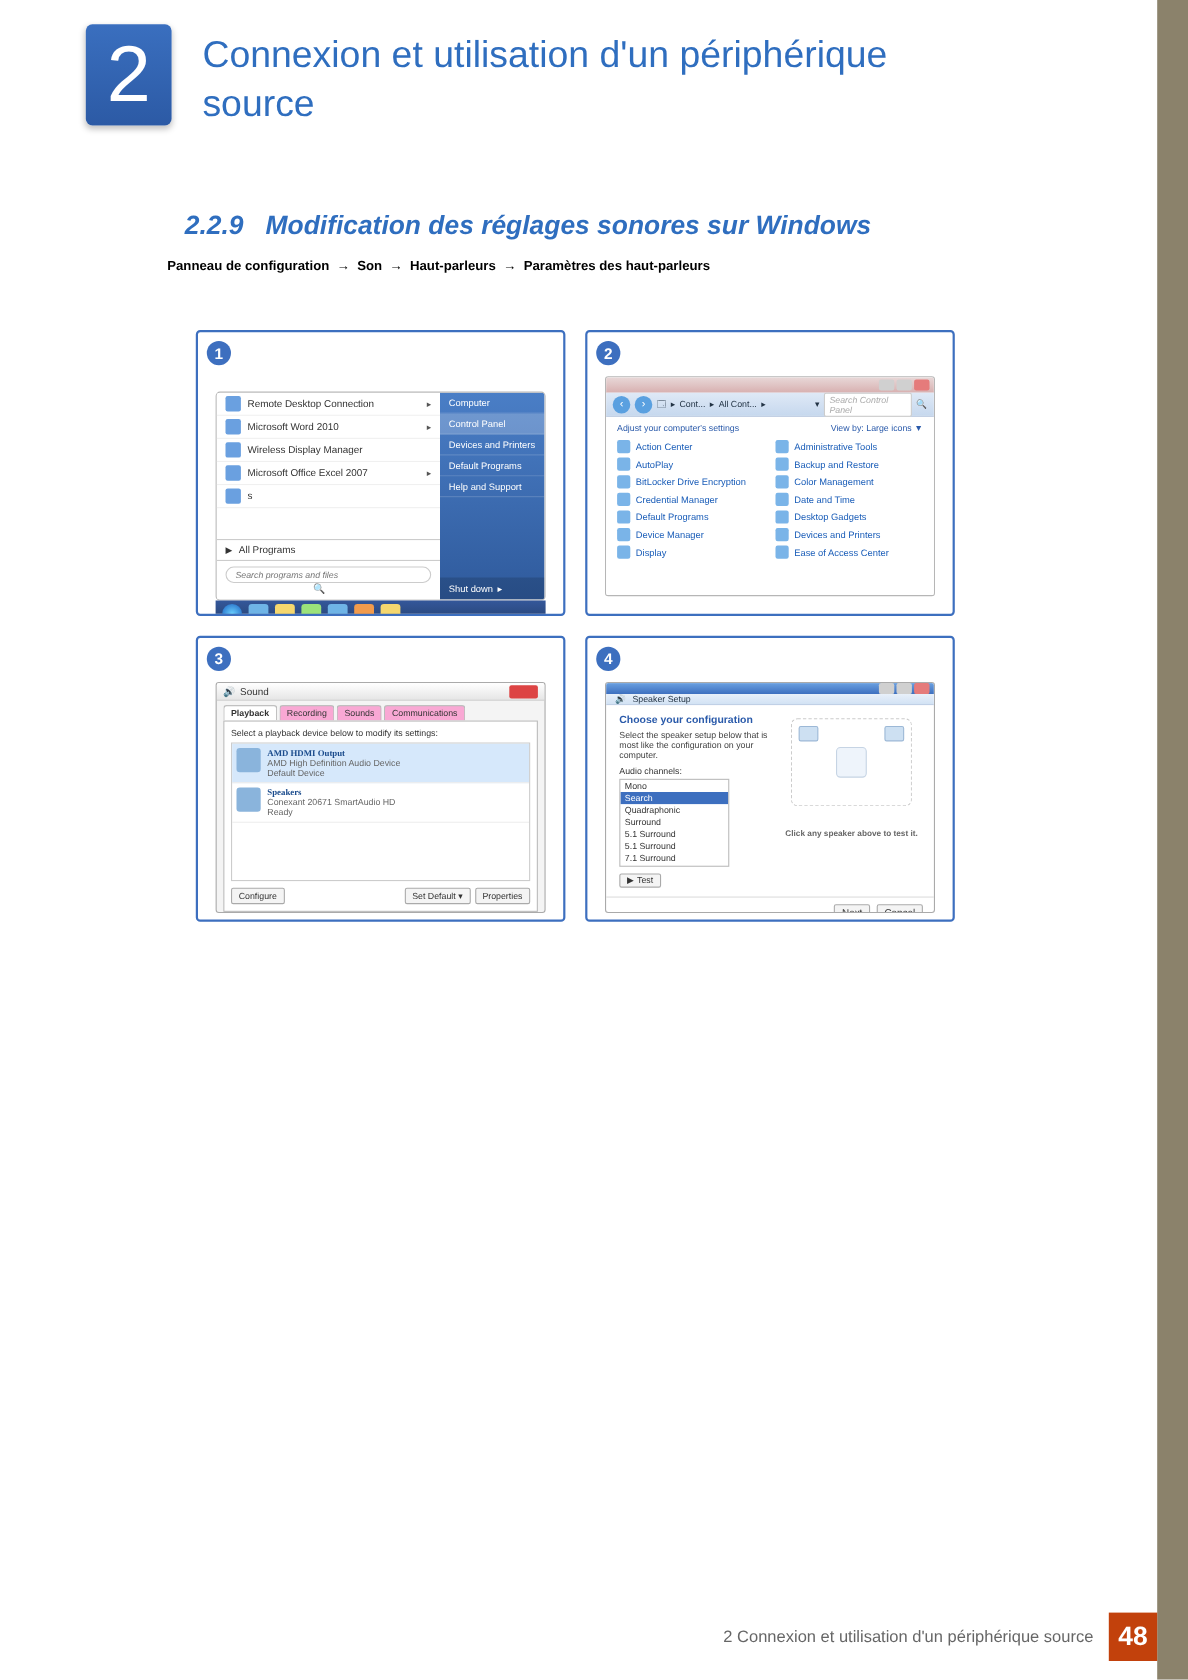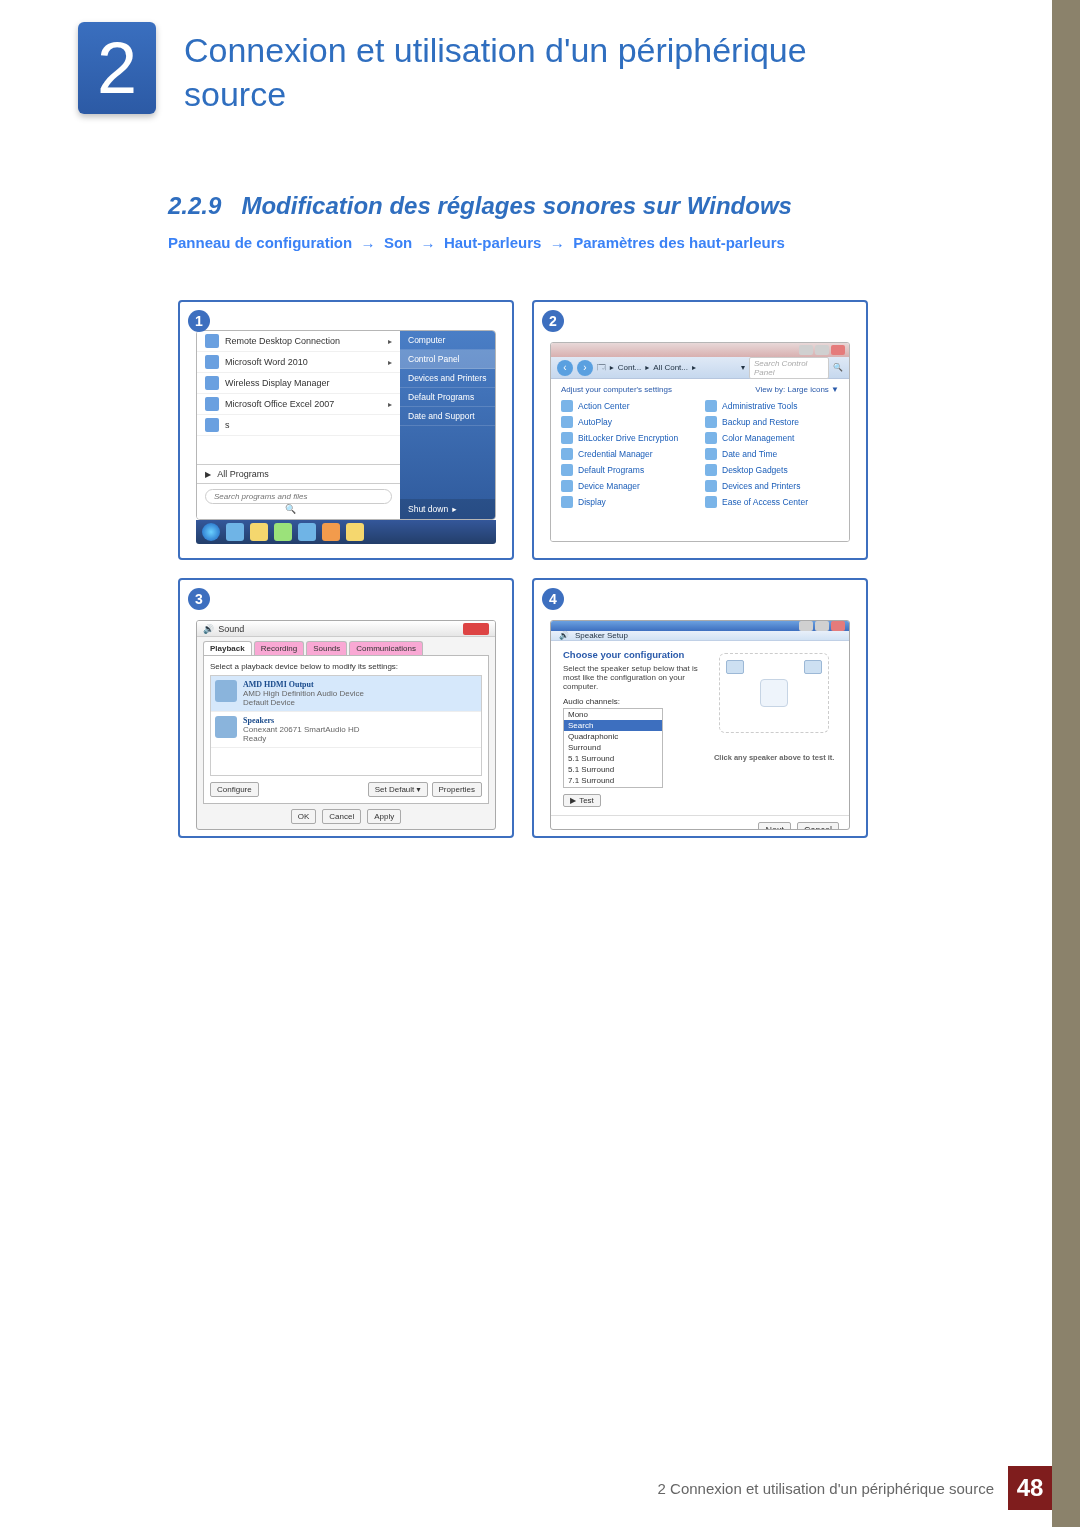"Panneau de configuration → Son" .breadcrumb { color: #3b82f6 -> #000000; font-size: 15px -> 12px; left: 168px -> 152px }
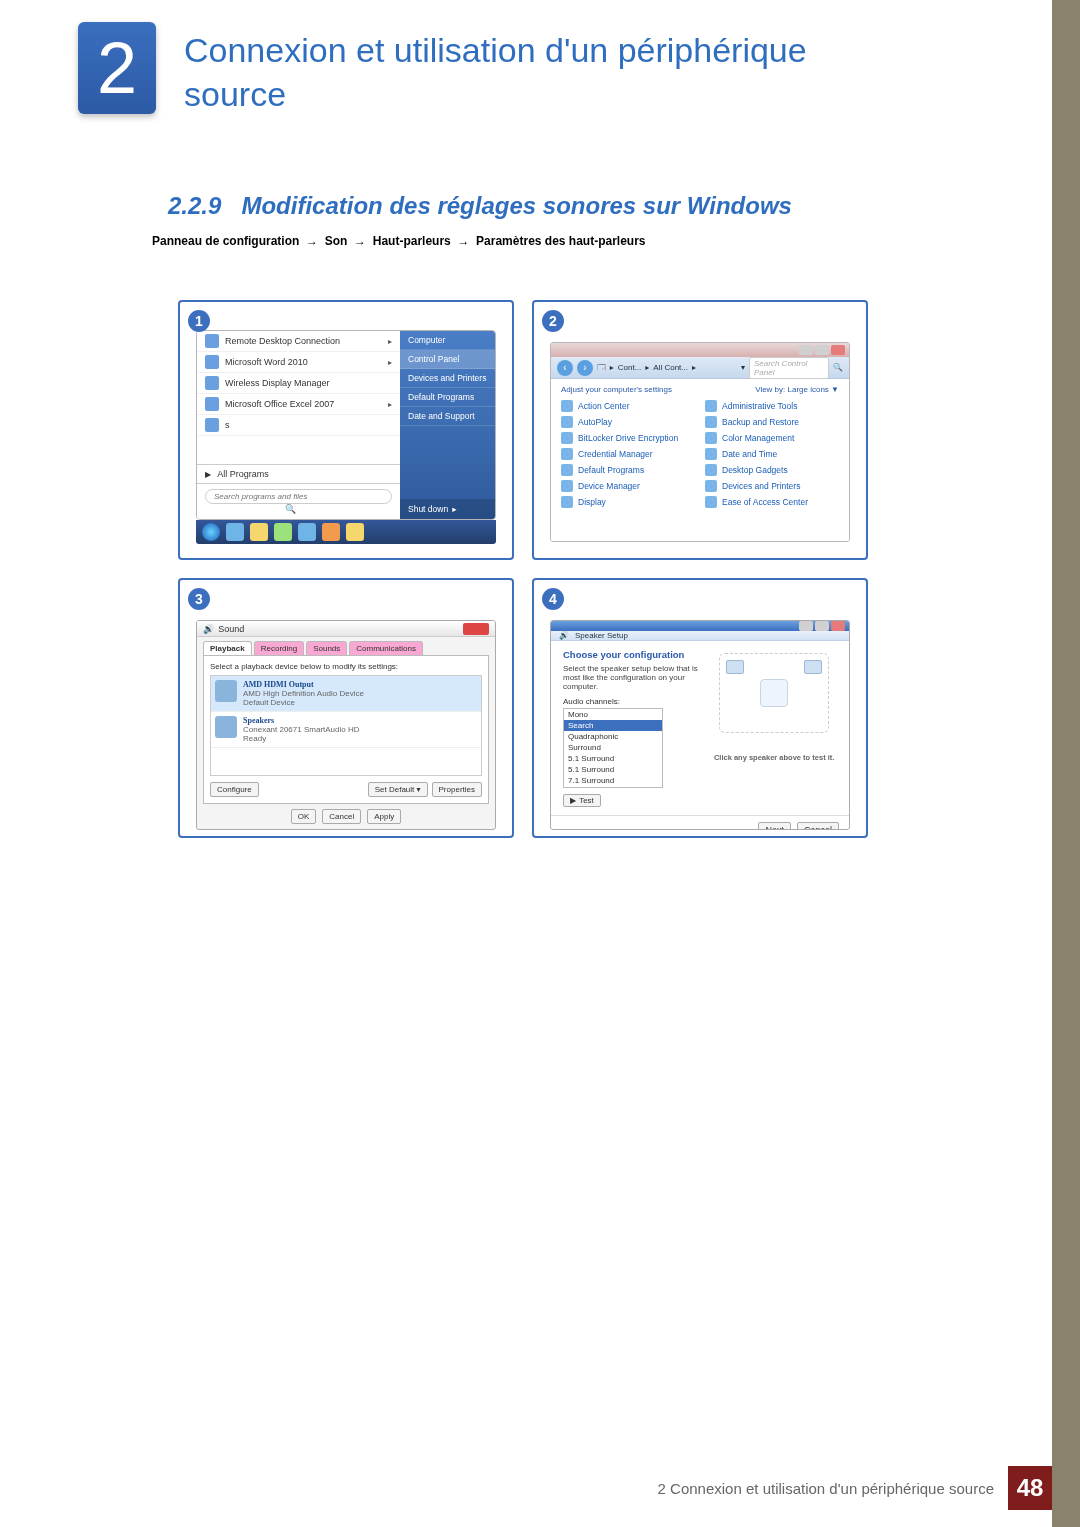"Remote Desktop Connection" .startmenu { margin-top: 6px -> 32px }
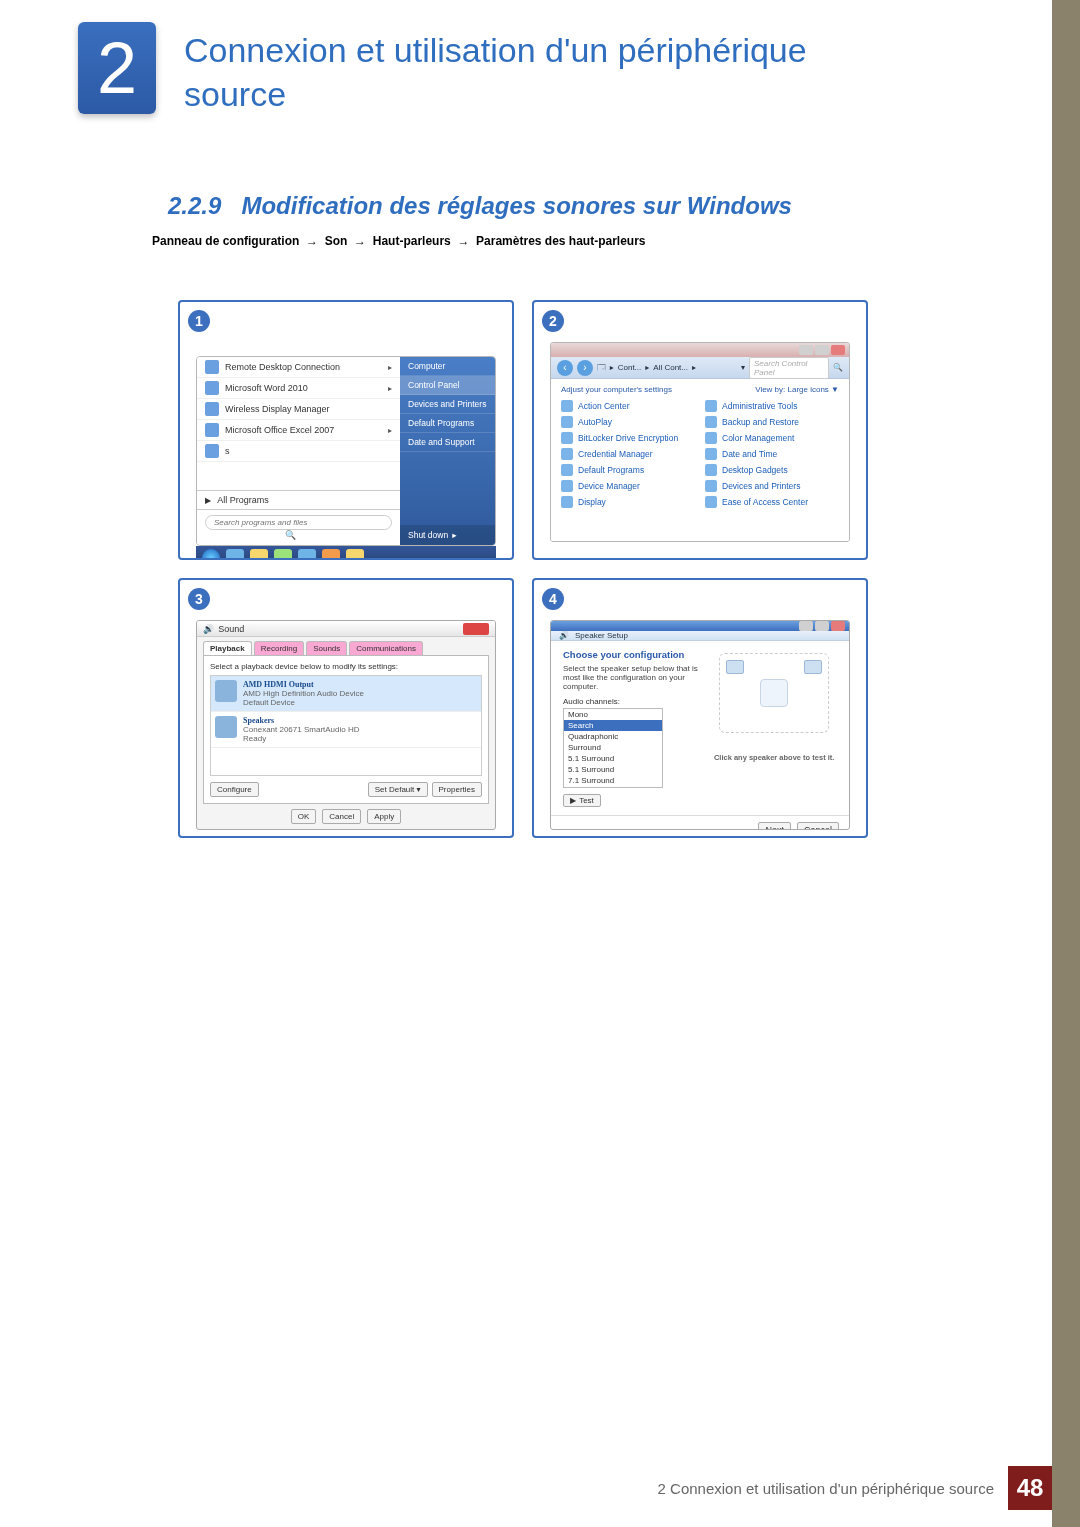"Date and Support" div.sm-r-item { text: Date -> Help }
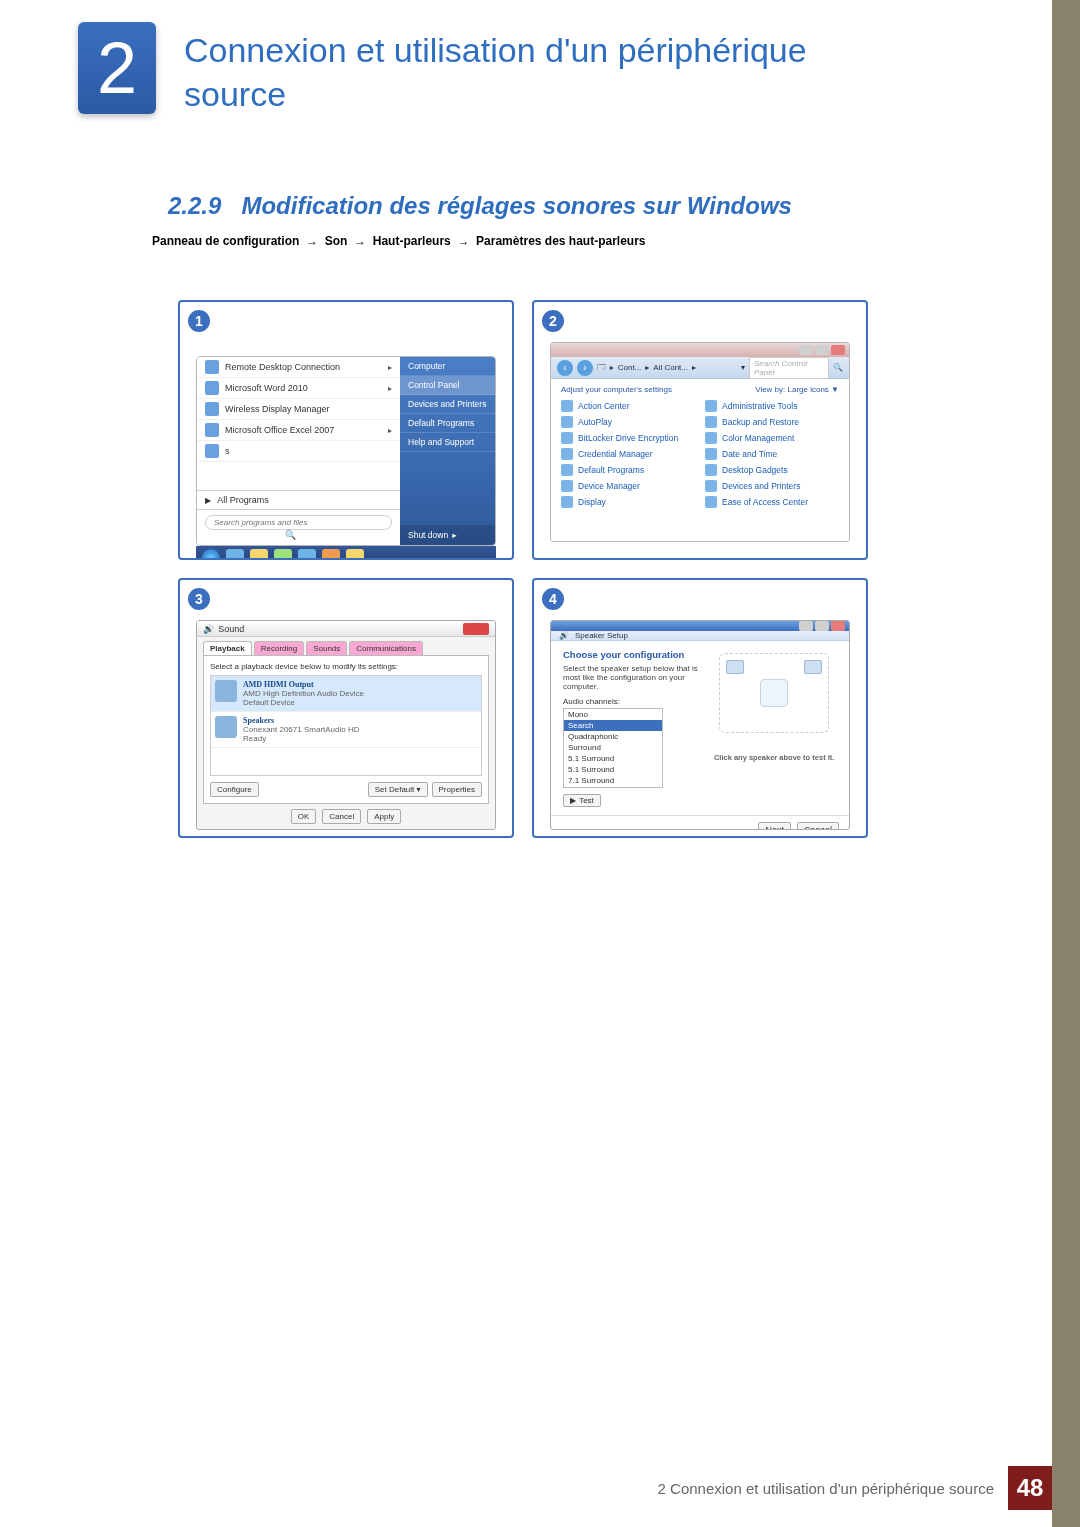"OK" div.snd-foot { html: <div> <div>OK</div> <div>Cancel</div> <div>Apply</div> </div> -> none }
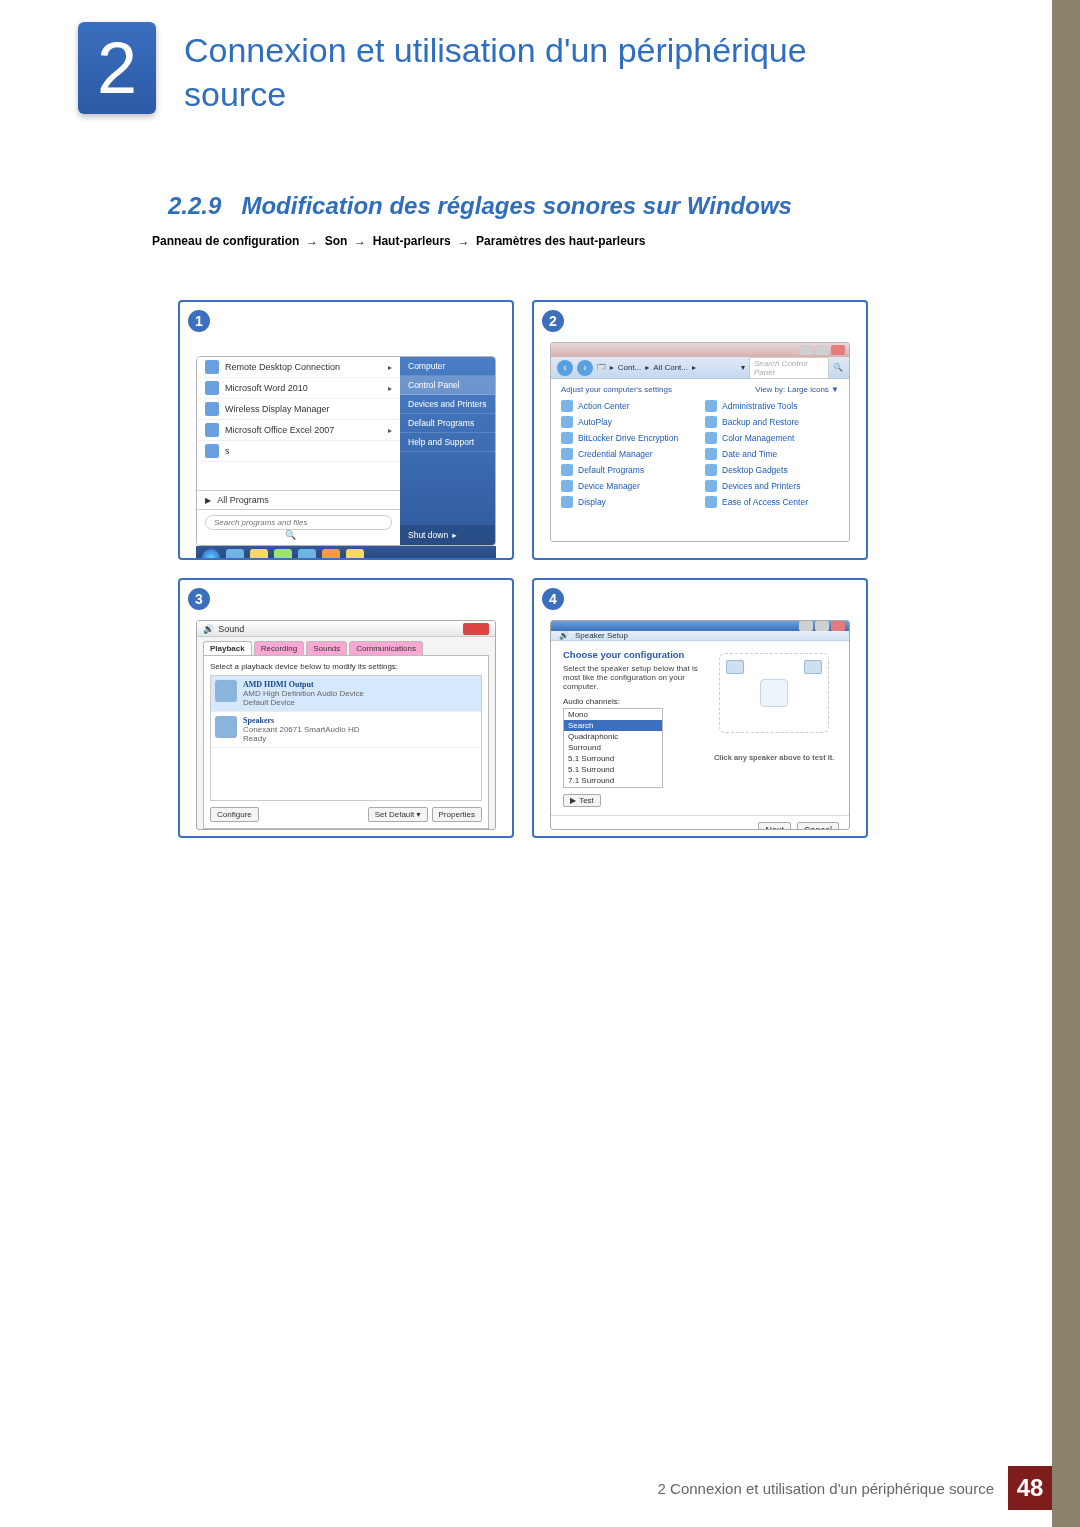"48" .page-num { background: #7f1d1d -> #c2410c }
